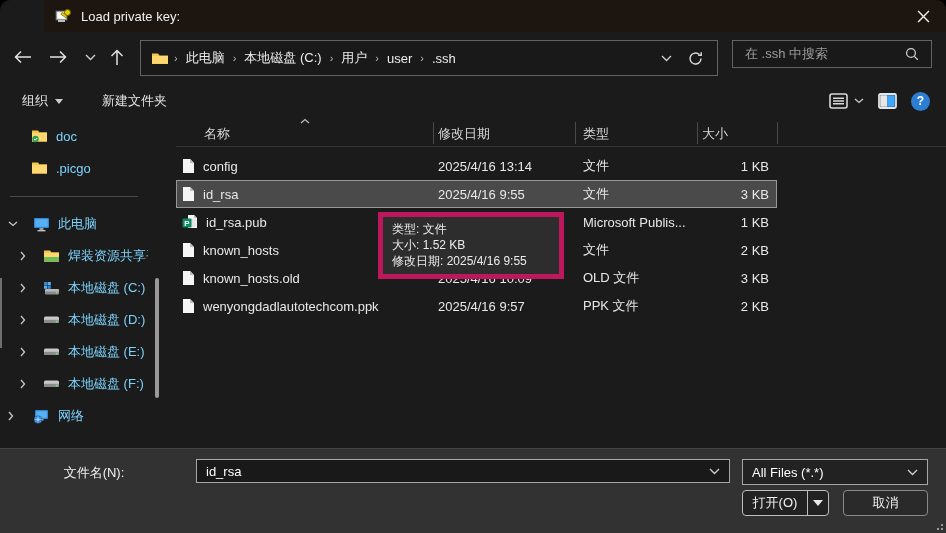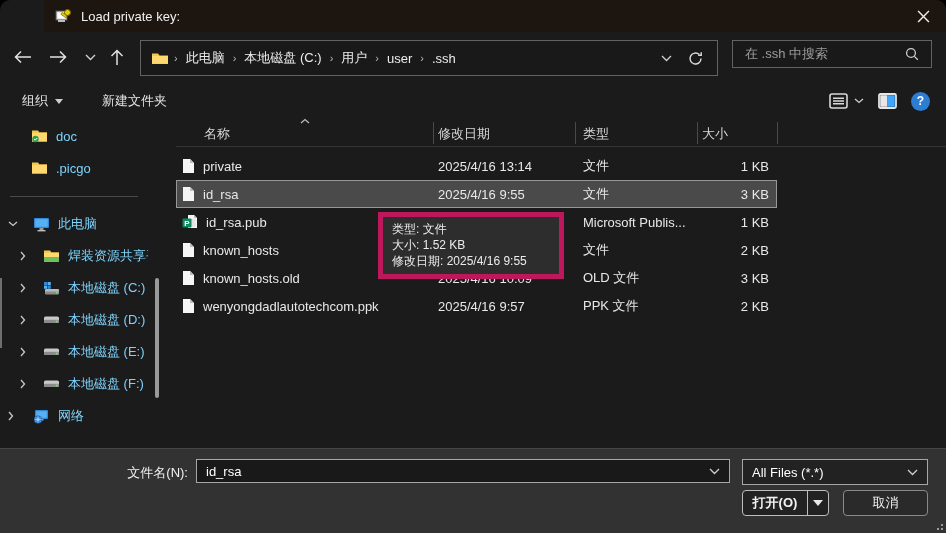"private" span { text: private -> config }
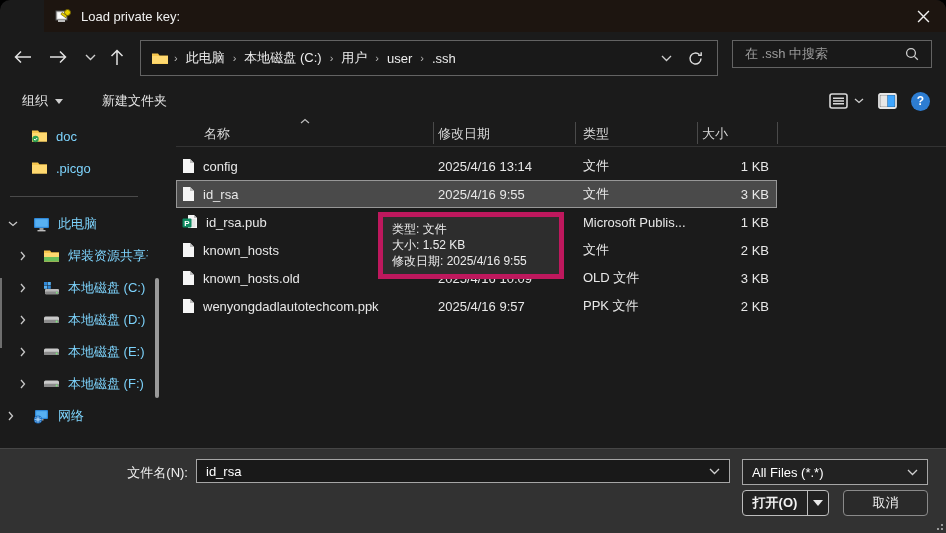"文件名(N):" .fn-label { text-align: right -> center }
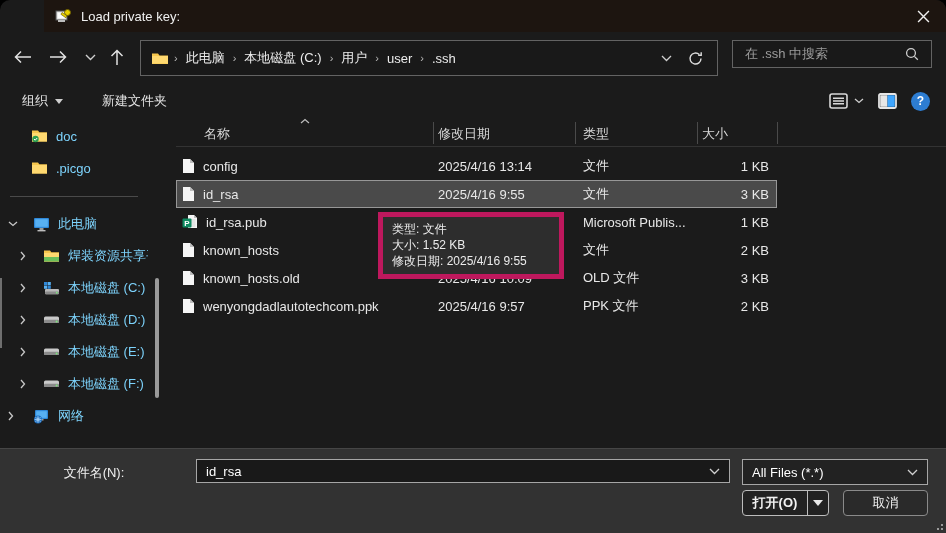"打开(O)" .btn-open .olabel { font-weight: bold -> none }
